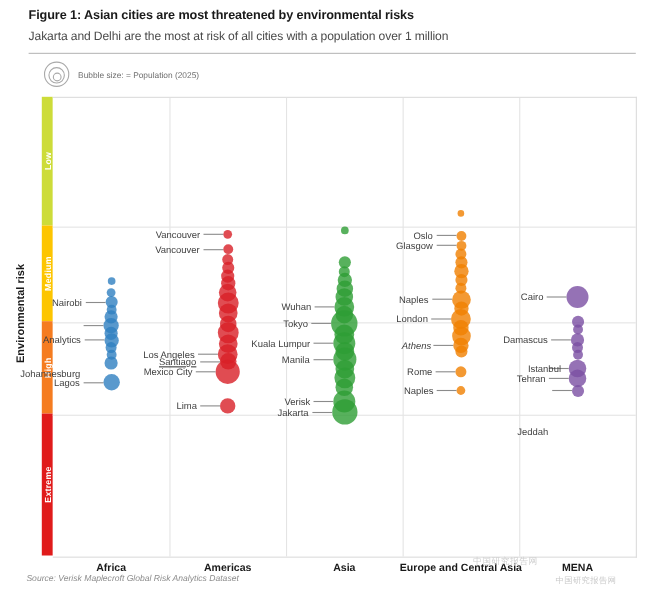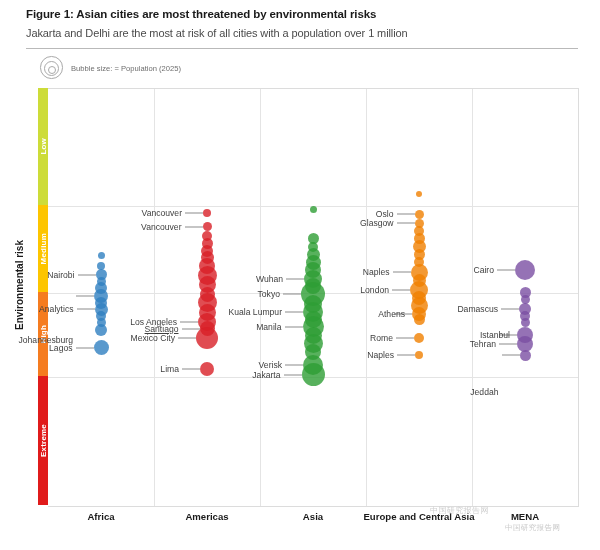"Athens" div.pt-label { font-style: none -> italic; right: 173px -> 186px }
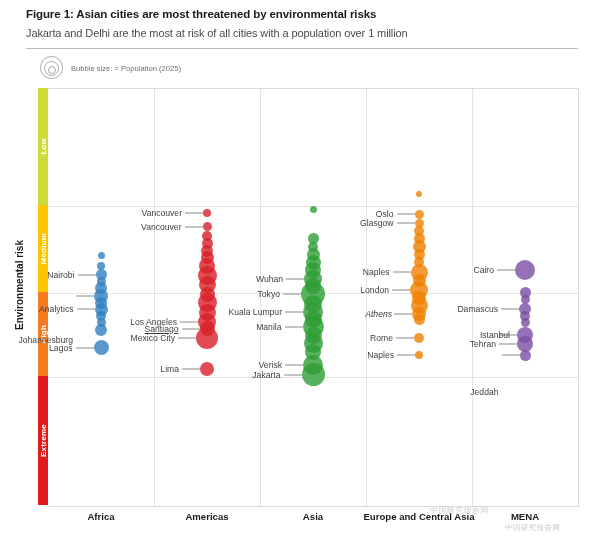"Source: Verisk Maplecroft Global Risk" div.source { html: none -> <div>Source: Verisk Maplecroft Global Risk Analytics Dataset</div> }
